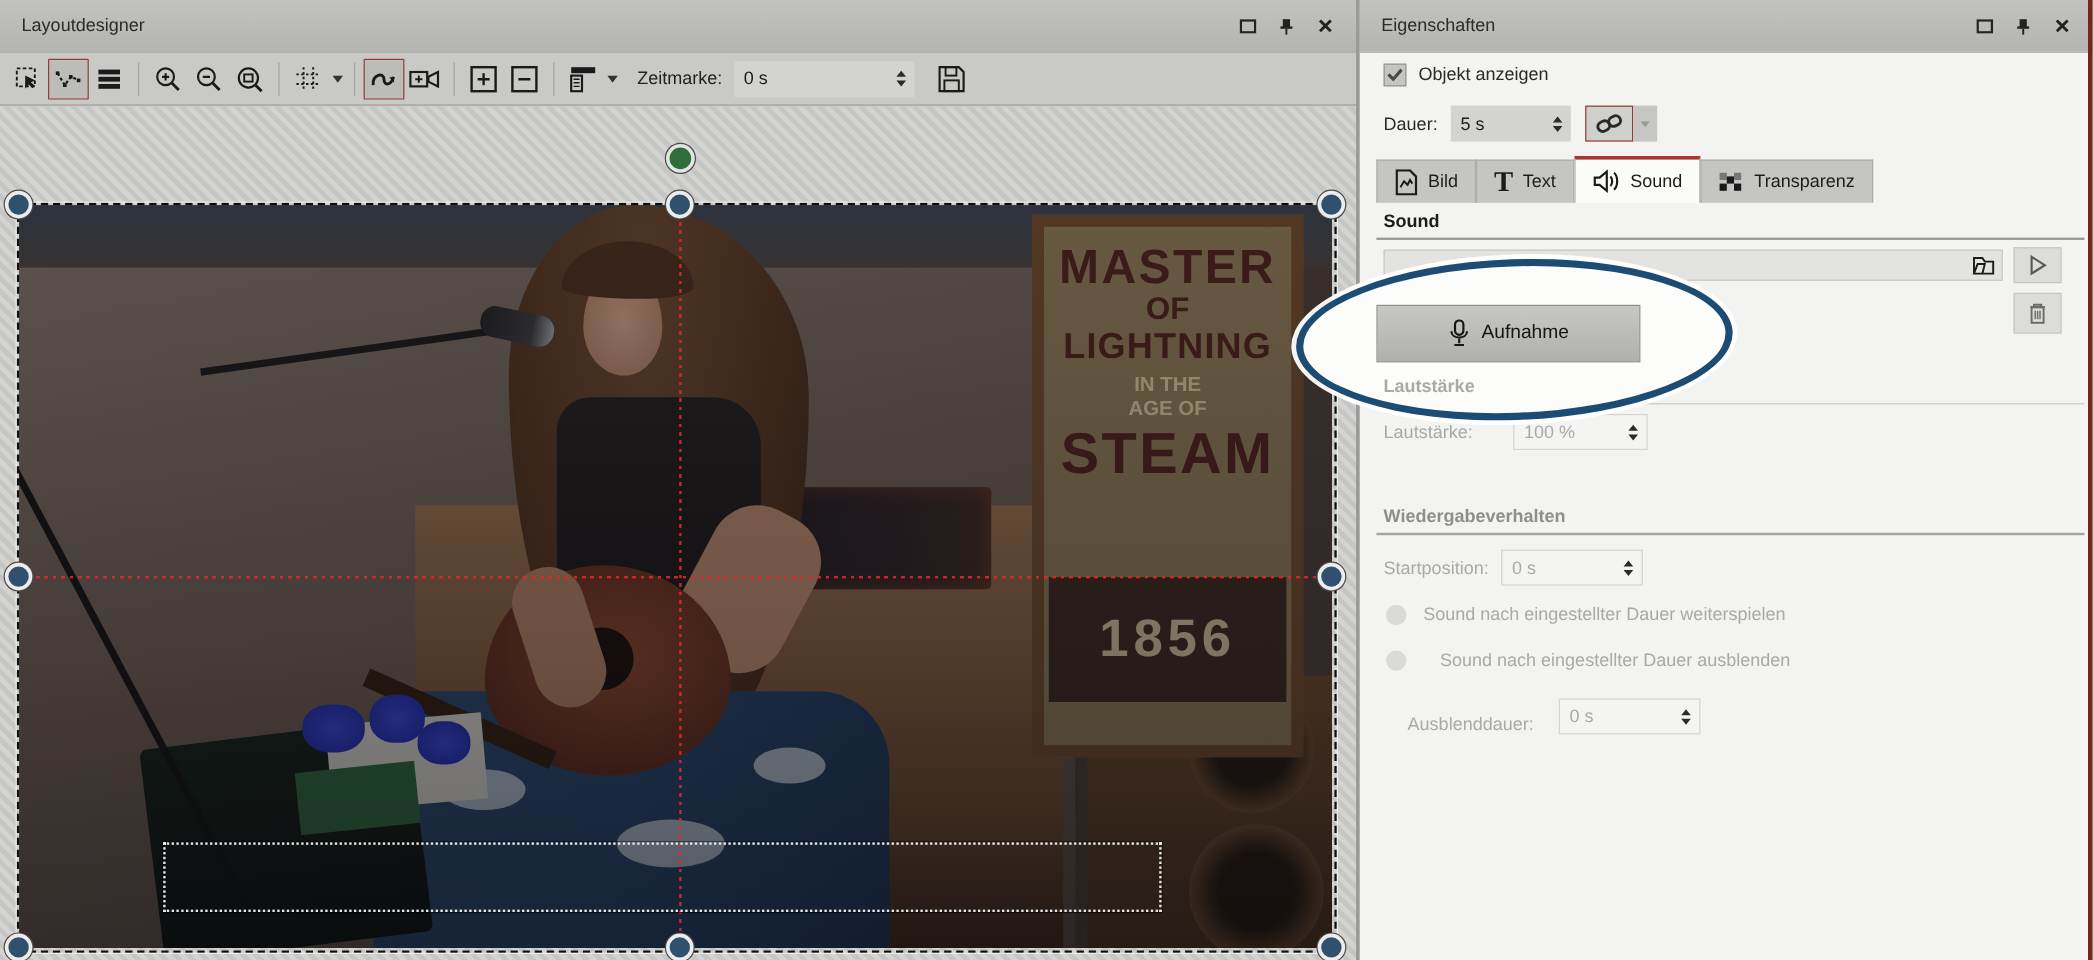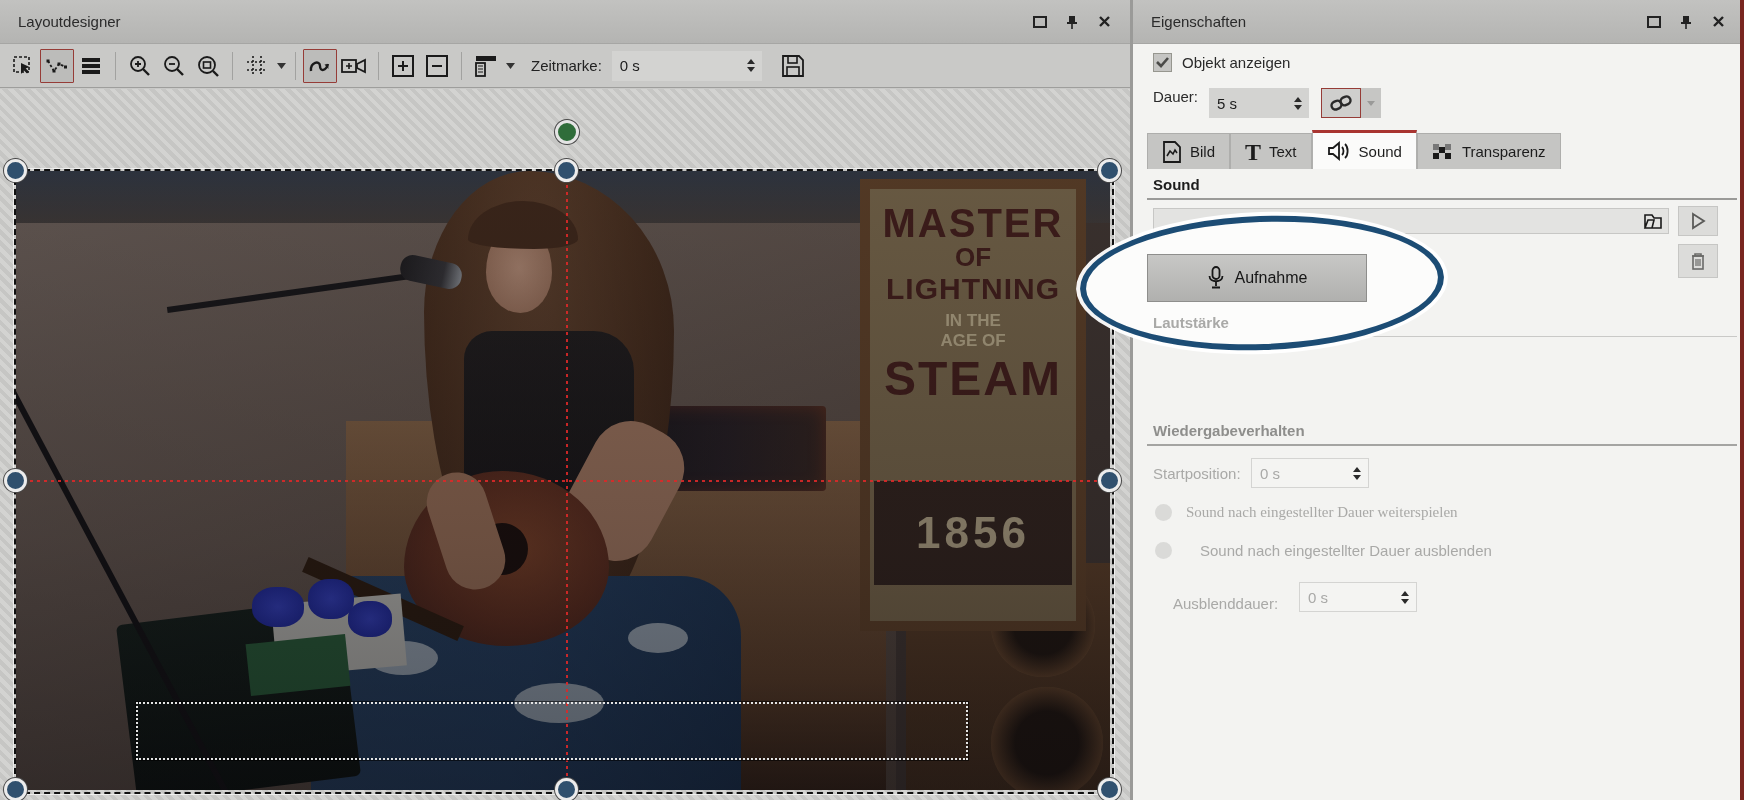"Dauer:" div.abs { align-items: none -> center }
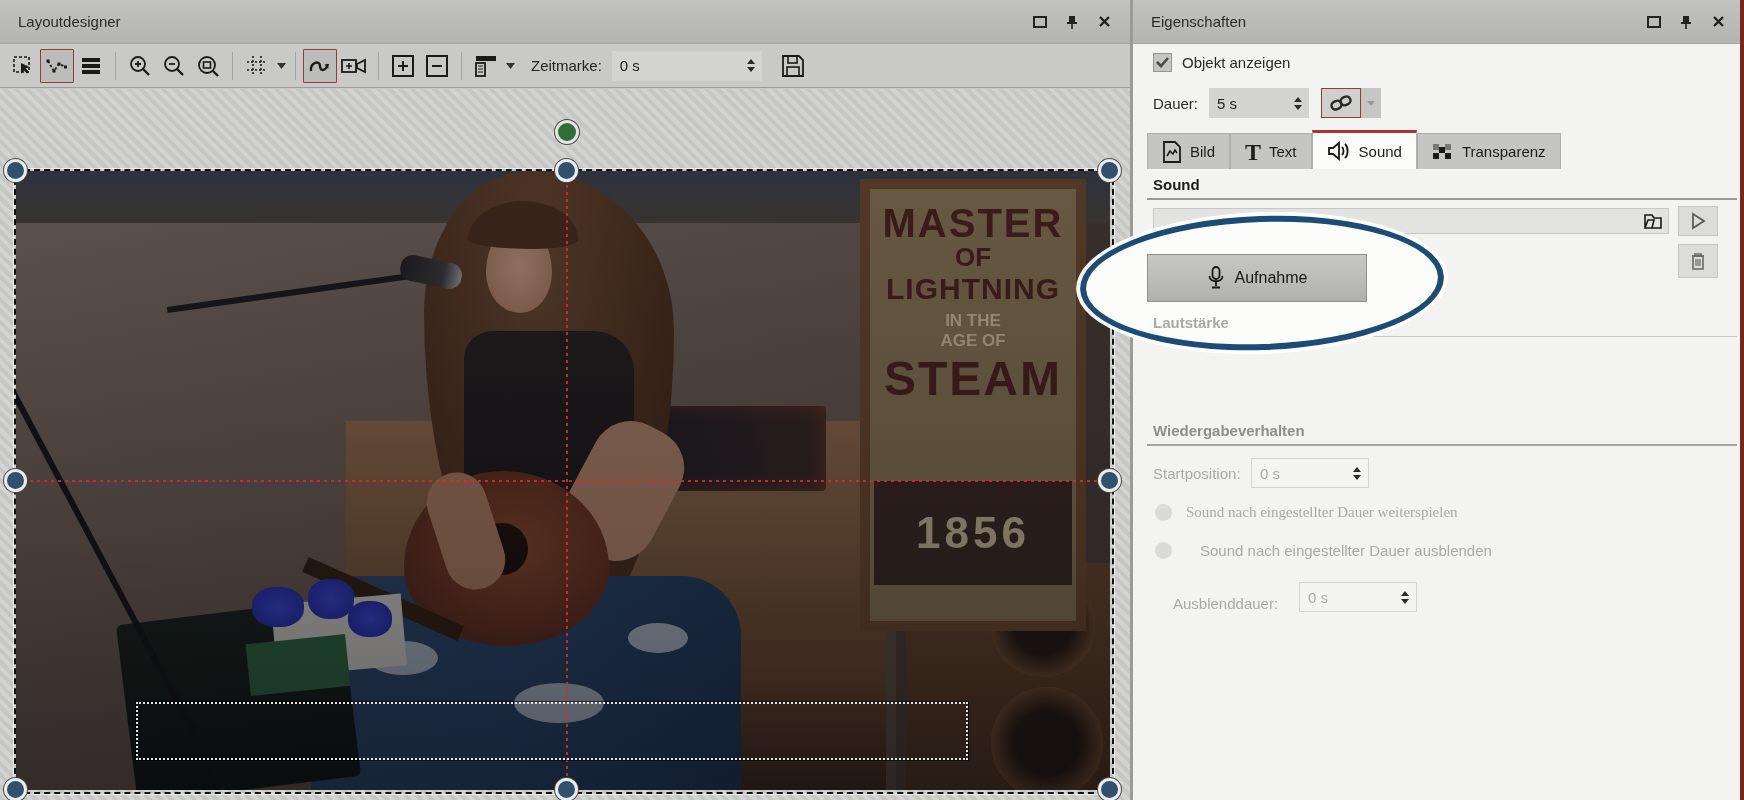"Lautstärke:" div.abs { html: none -> <div> <span>Lautstärke:</span> <span> <span>100 %</span> <span> <i></i> <i></i> </span> </span> </div> }
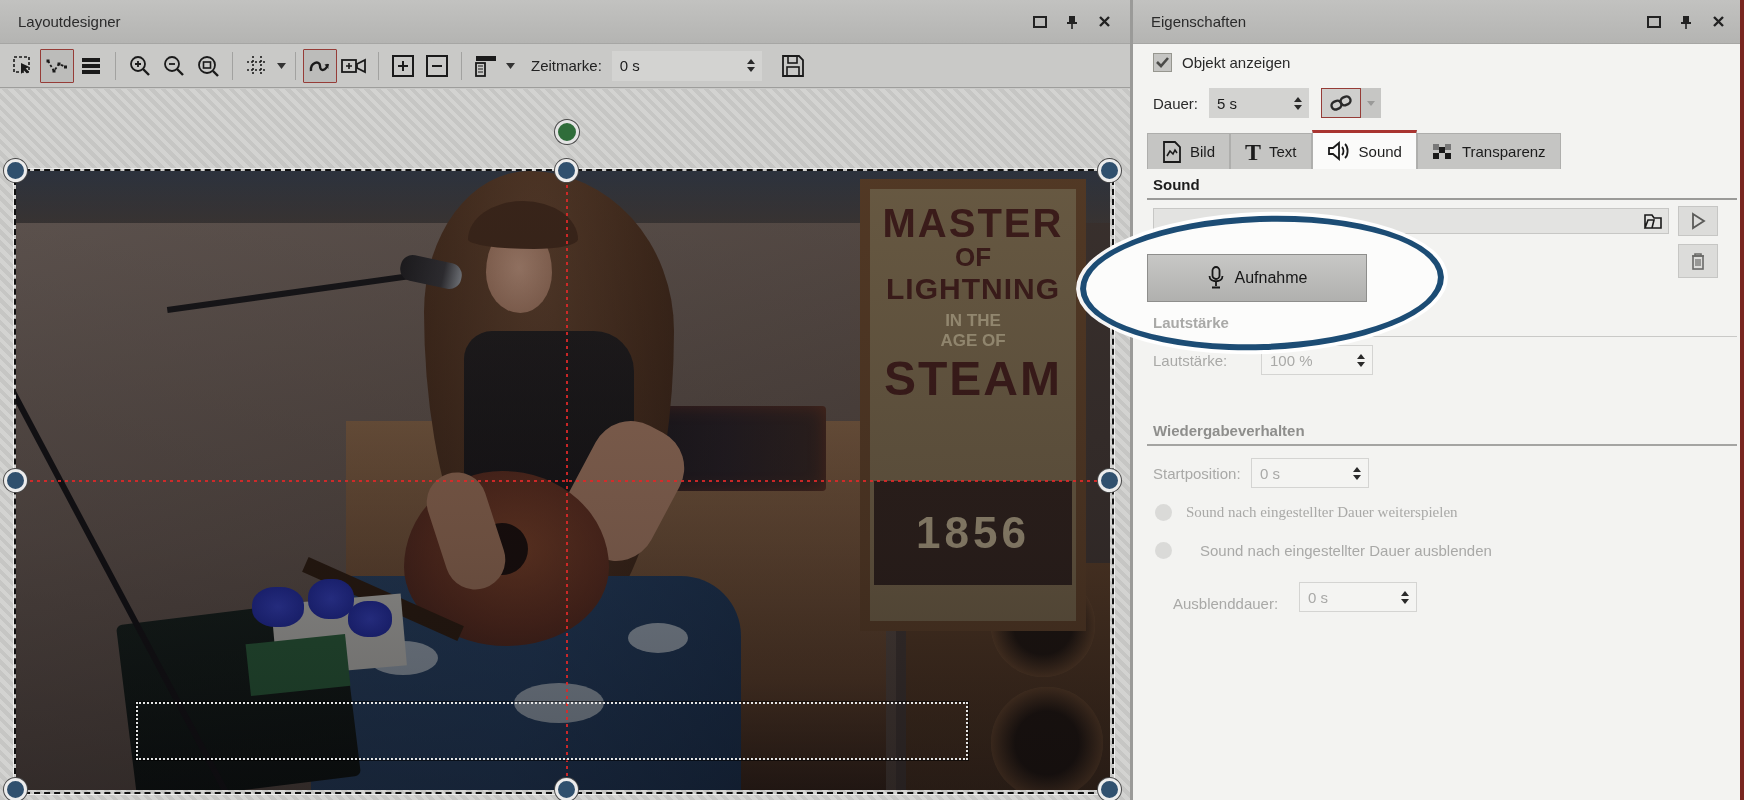"Sound nach eingestellter Dauer weiterspielen" div.abs { font-family: Liberation Serif, serif -> none }
